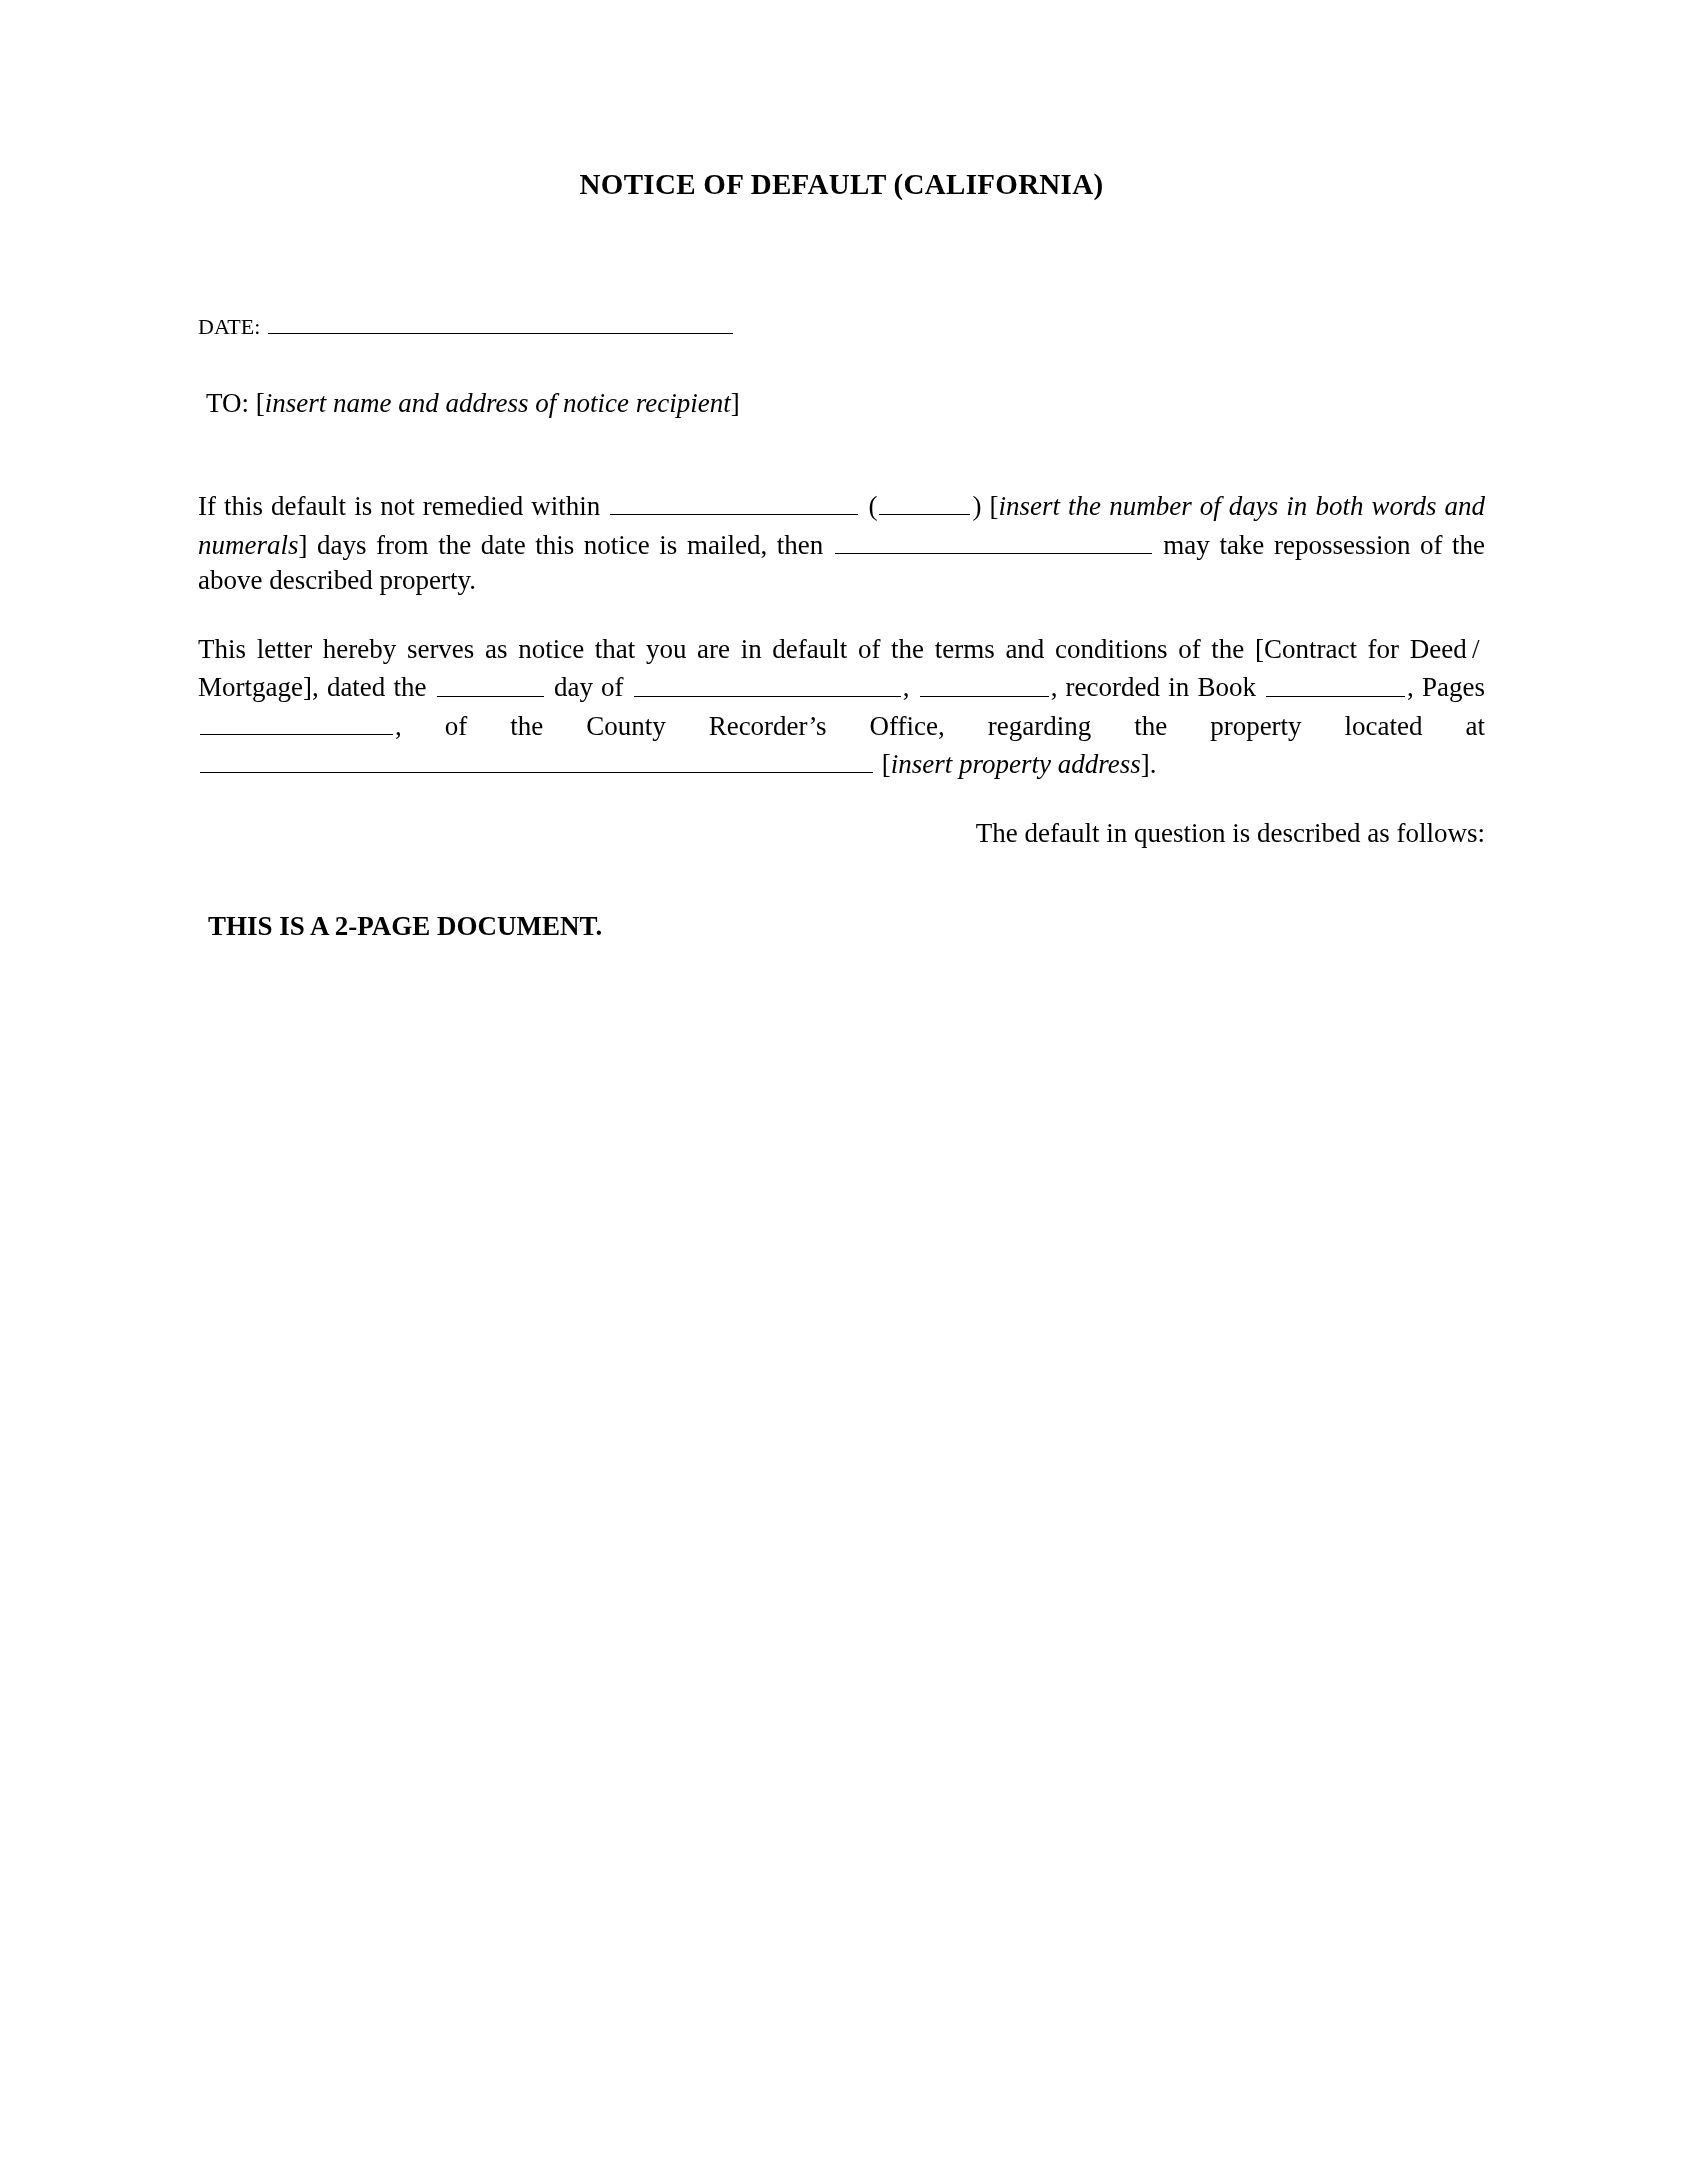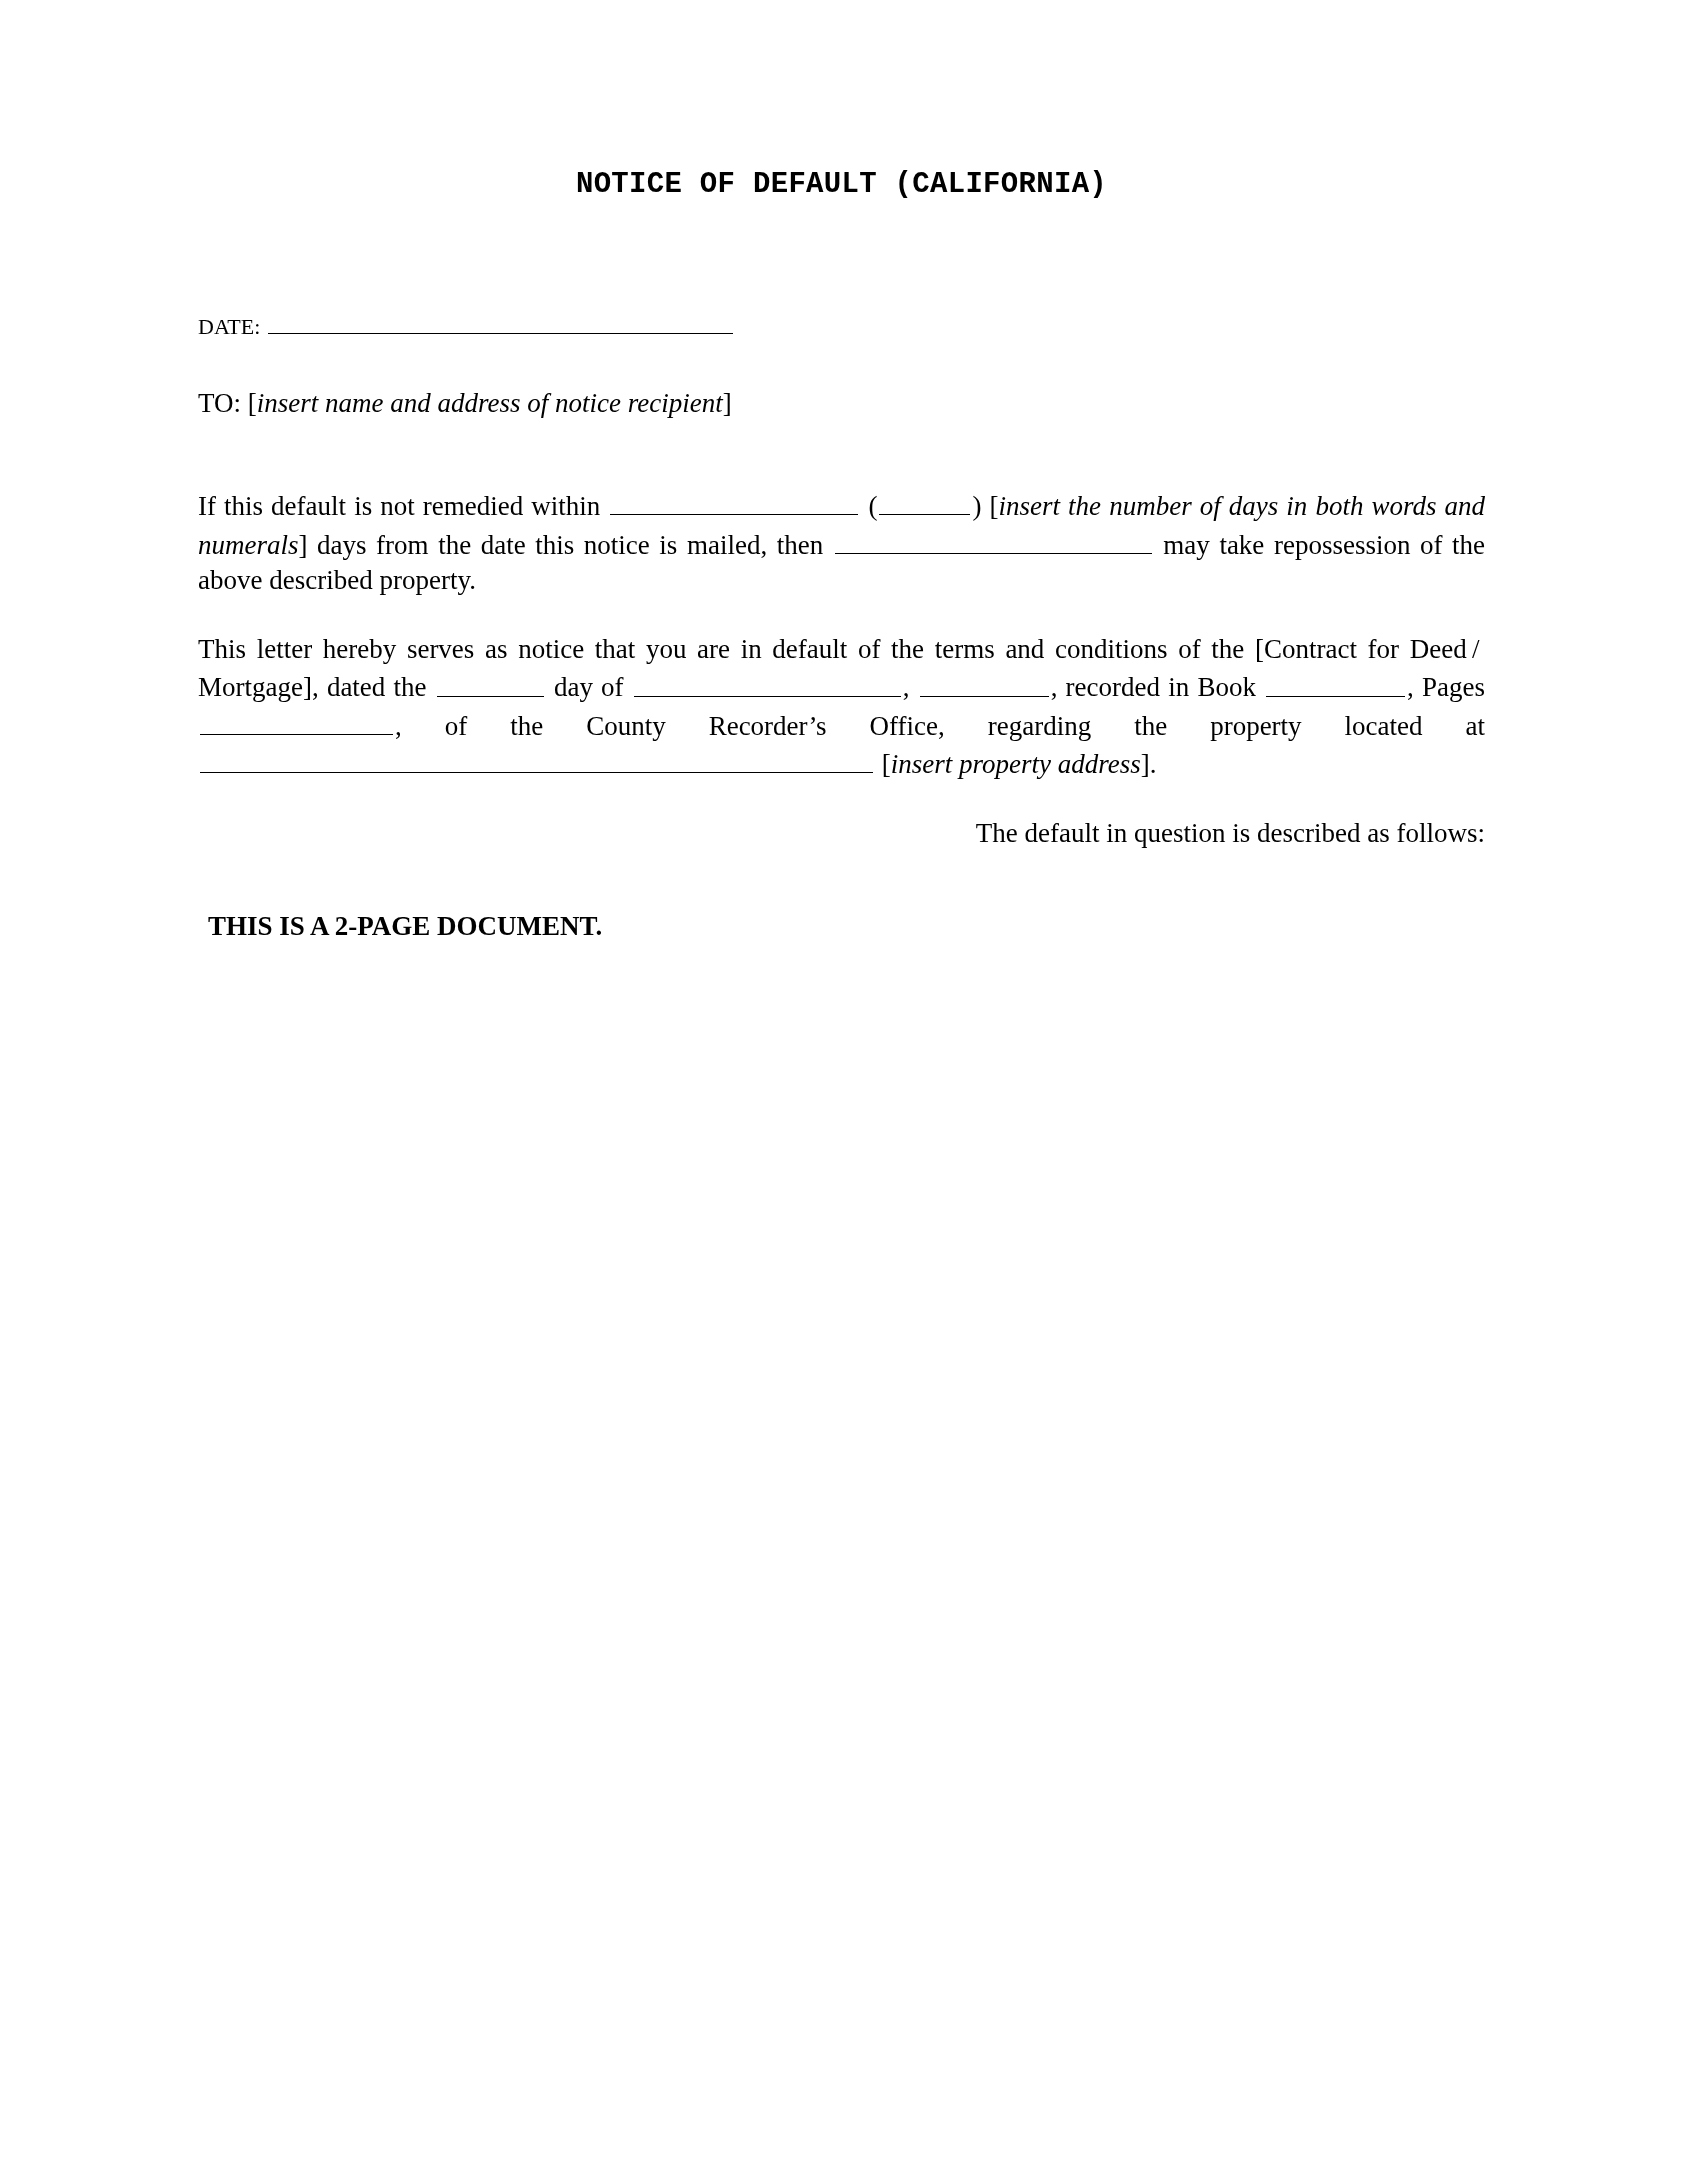"NOTICE OF DEFAULT (CALIFORNIA)" .doc-title { font-family: Liberation Mono, monospace -> none }
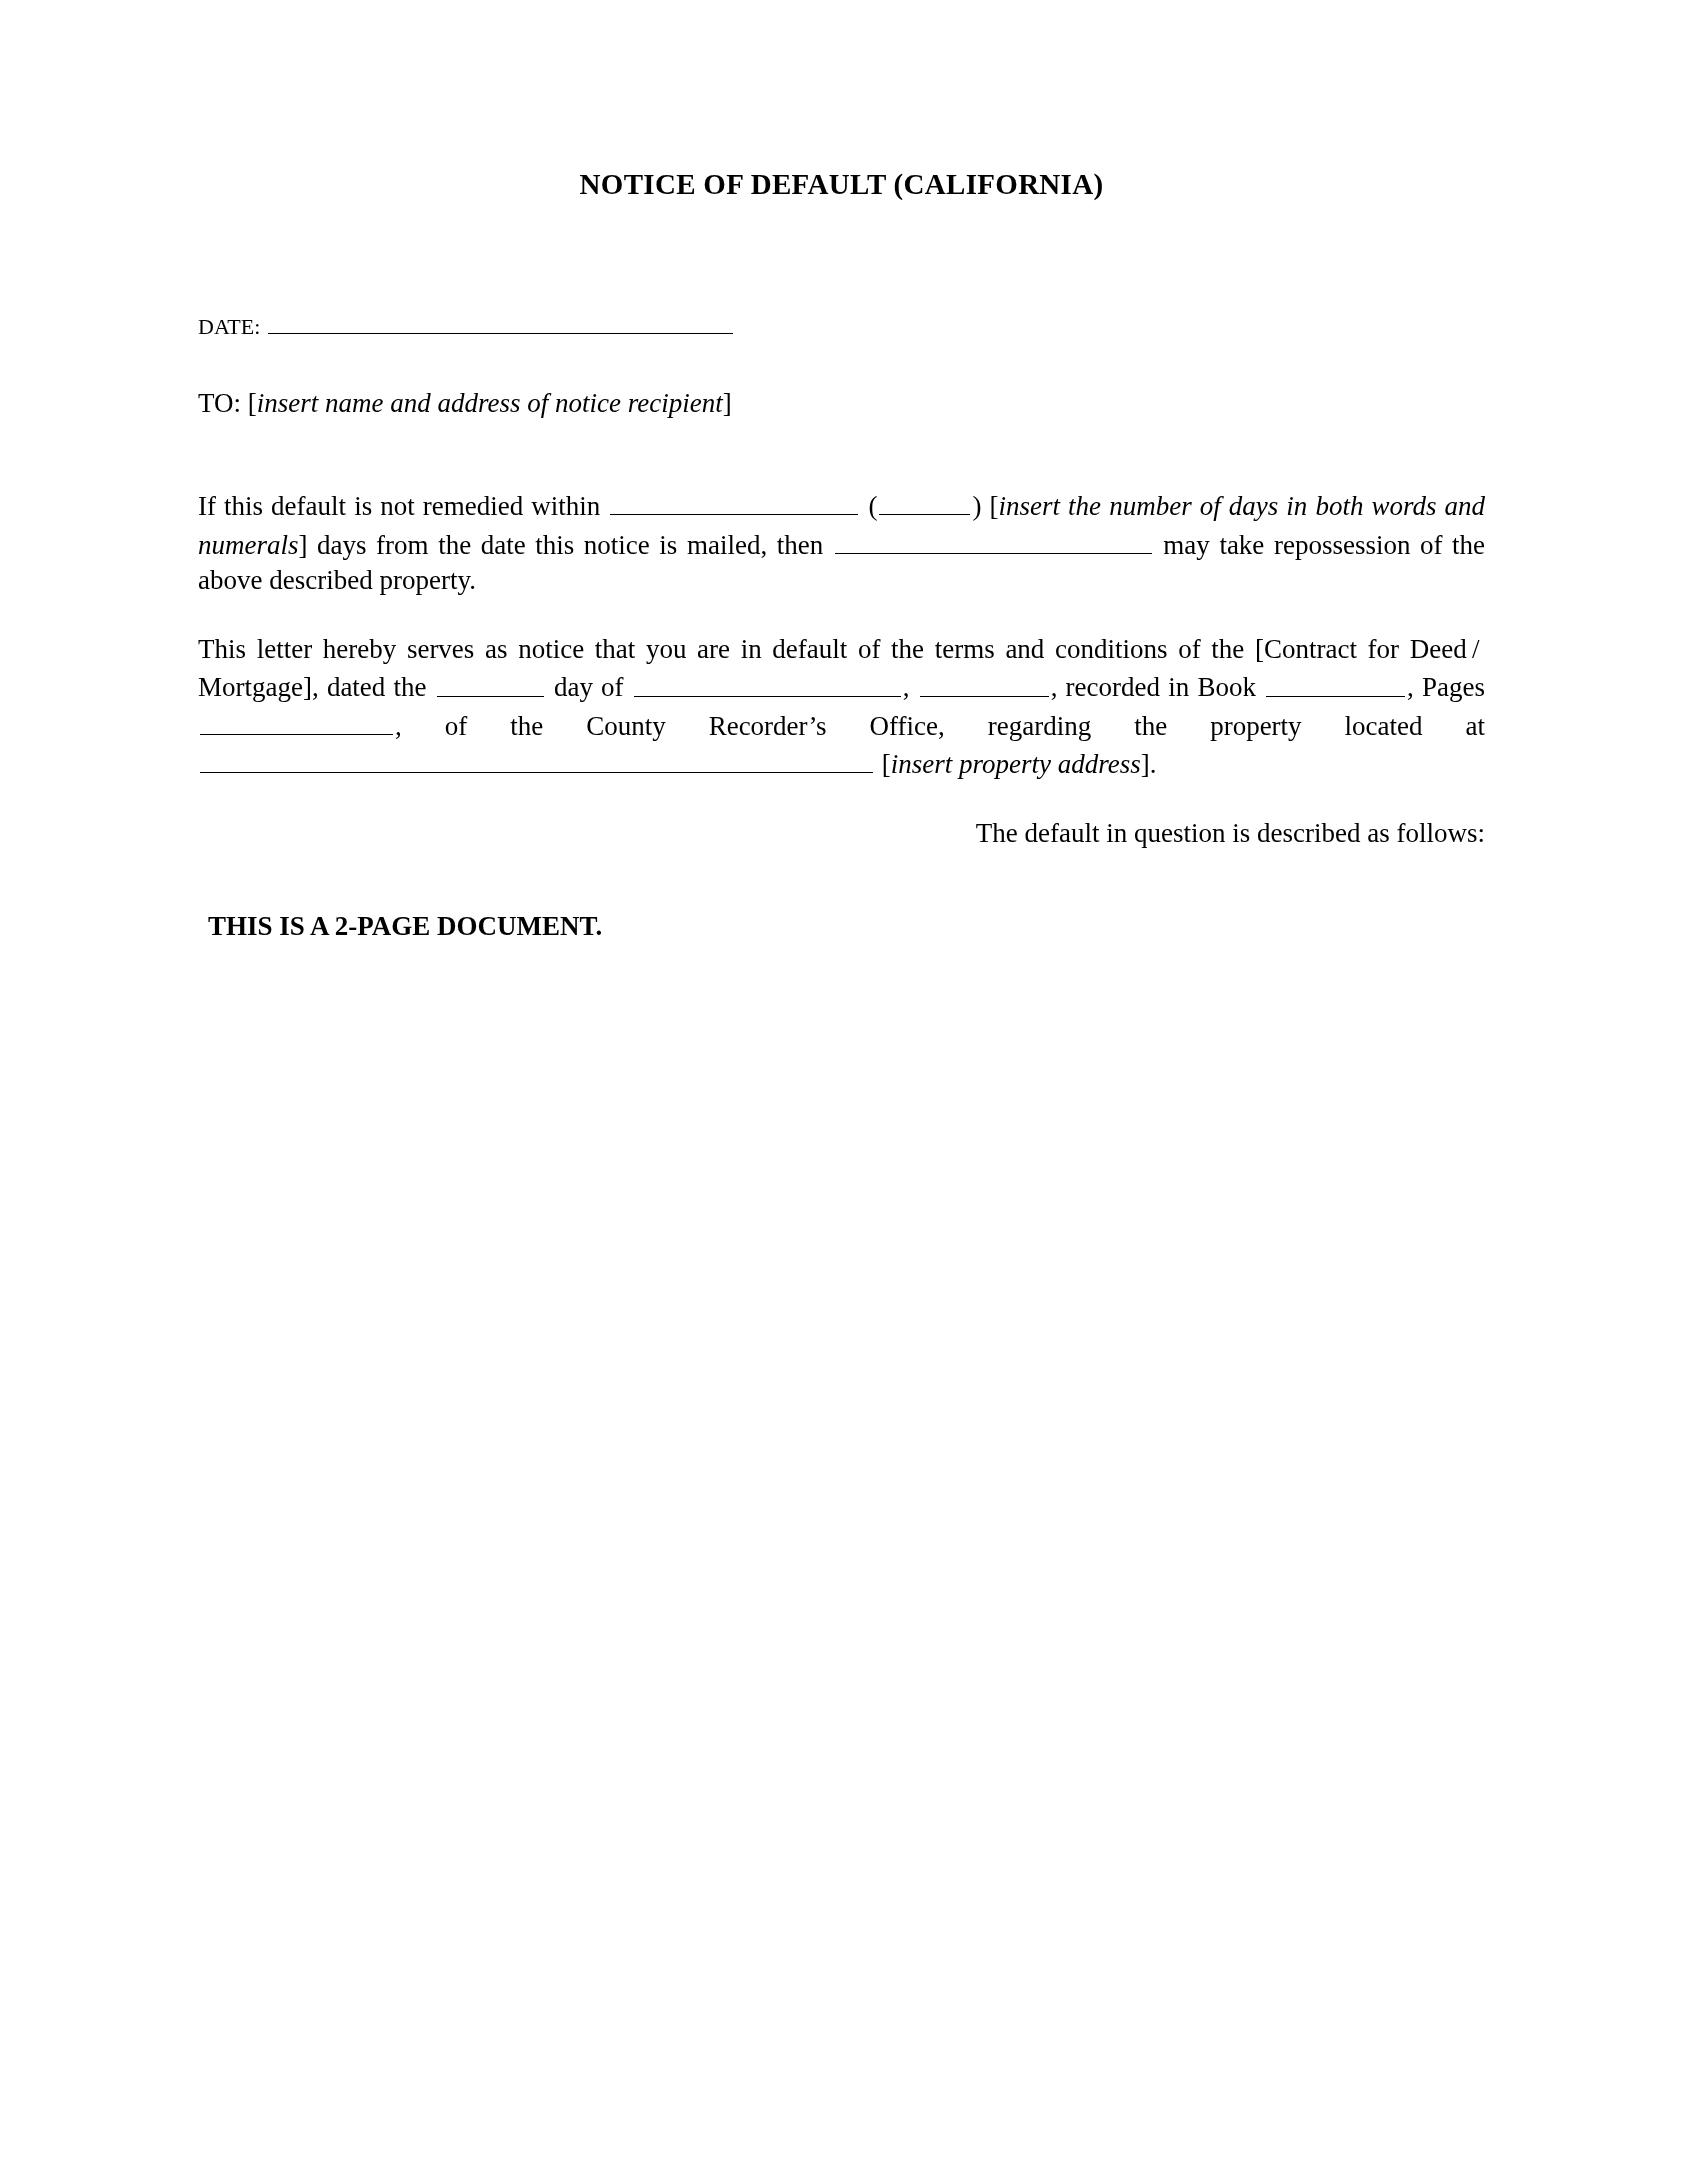"TO: [insert name and address" .line-to { margin: 0 0 67px 0 -> 0 0 67px 8px }
